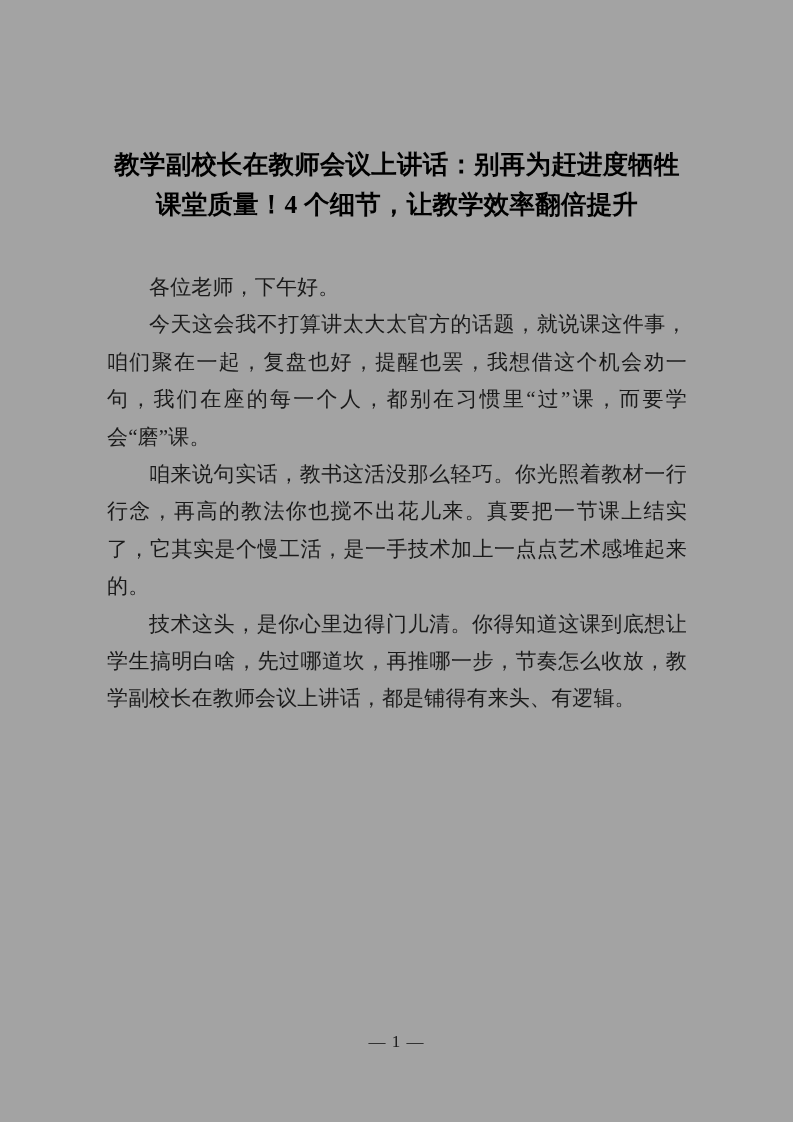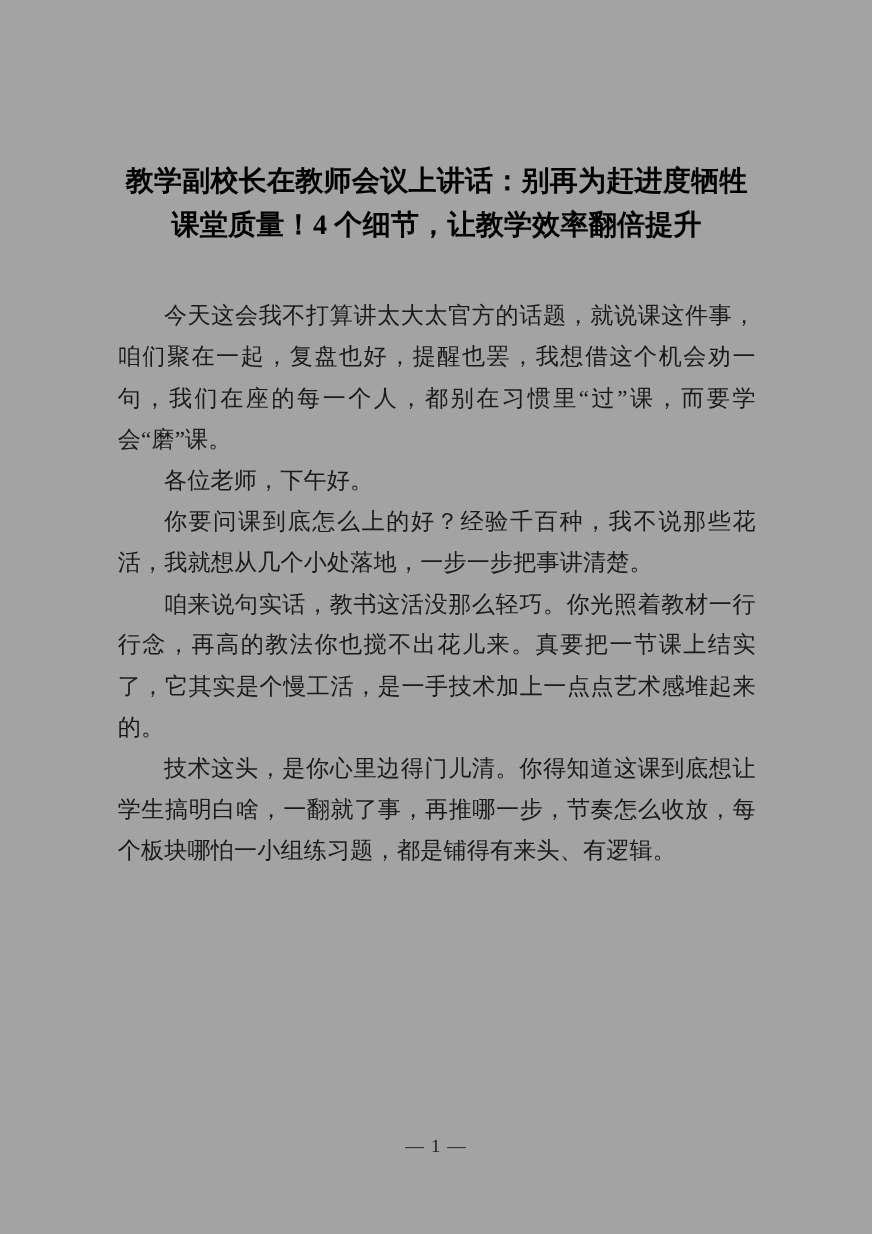"今天这会我不打算讲太大太官方的话题，就说课这件事，咱们聚在一起，复盘也好，提醒也" p.para { order: before "各位老师，下午好。" -> after "各位老师，下午好。" }
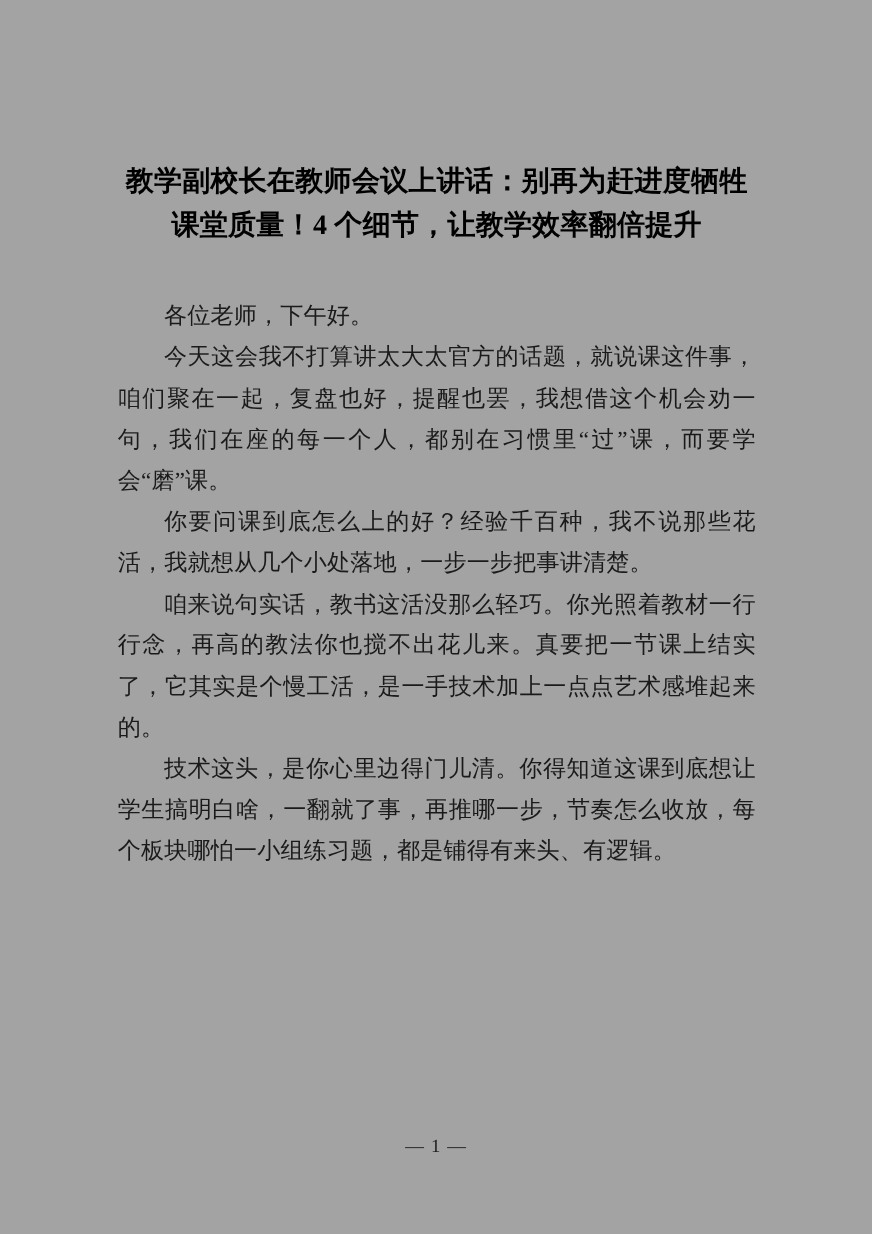"你要问课到底怎么上的好？经验千百种，我不说那些花活，我就想从几个小处落地，一步一" p.para { html: <p>你要问课到底怎么上的好？经验千百种，我不说那些花活，我就想从几个小处落地，一步一步把事讲清楚。</p> -> none }
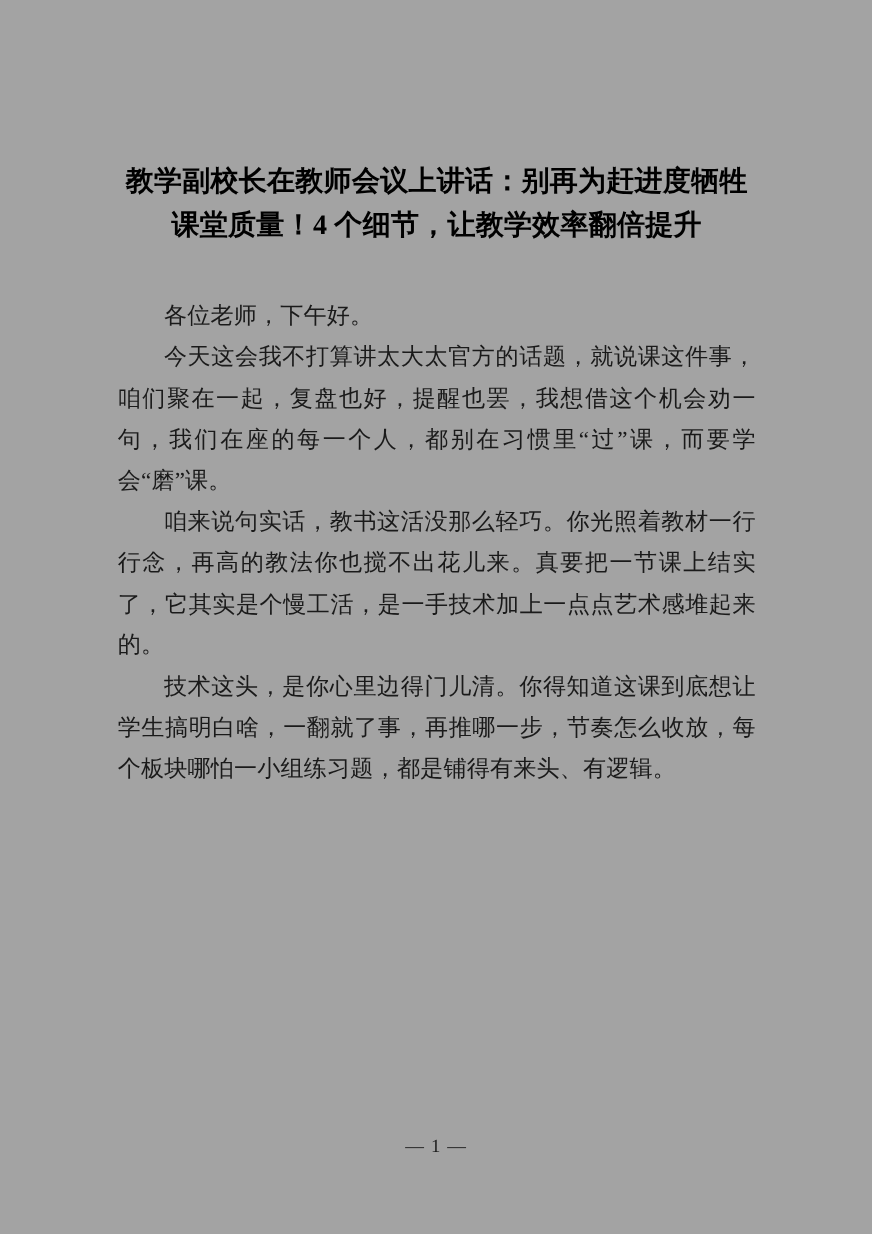"技术这头，是你心里边得门儿清。你得知道这课到底想让学生搞明白啥，一翻就了事，再推" p.para { text: 一翻就了事，再推哪一步，节奏怎么收放，每个板块哪怕一小组练习题 -> 先过哪道坎，再推哪一步，节奏怎么收放，教学副校长在教师会议上讲话 }
